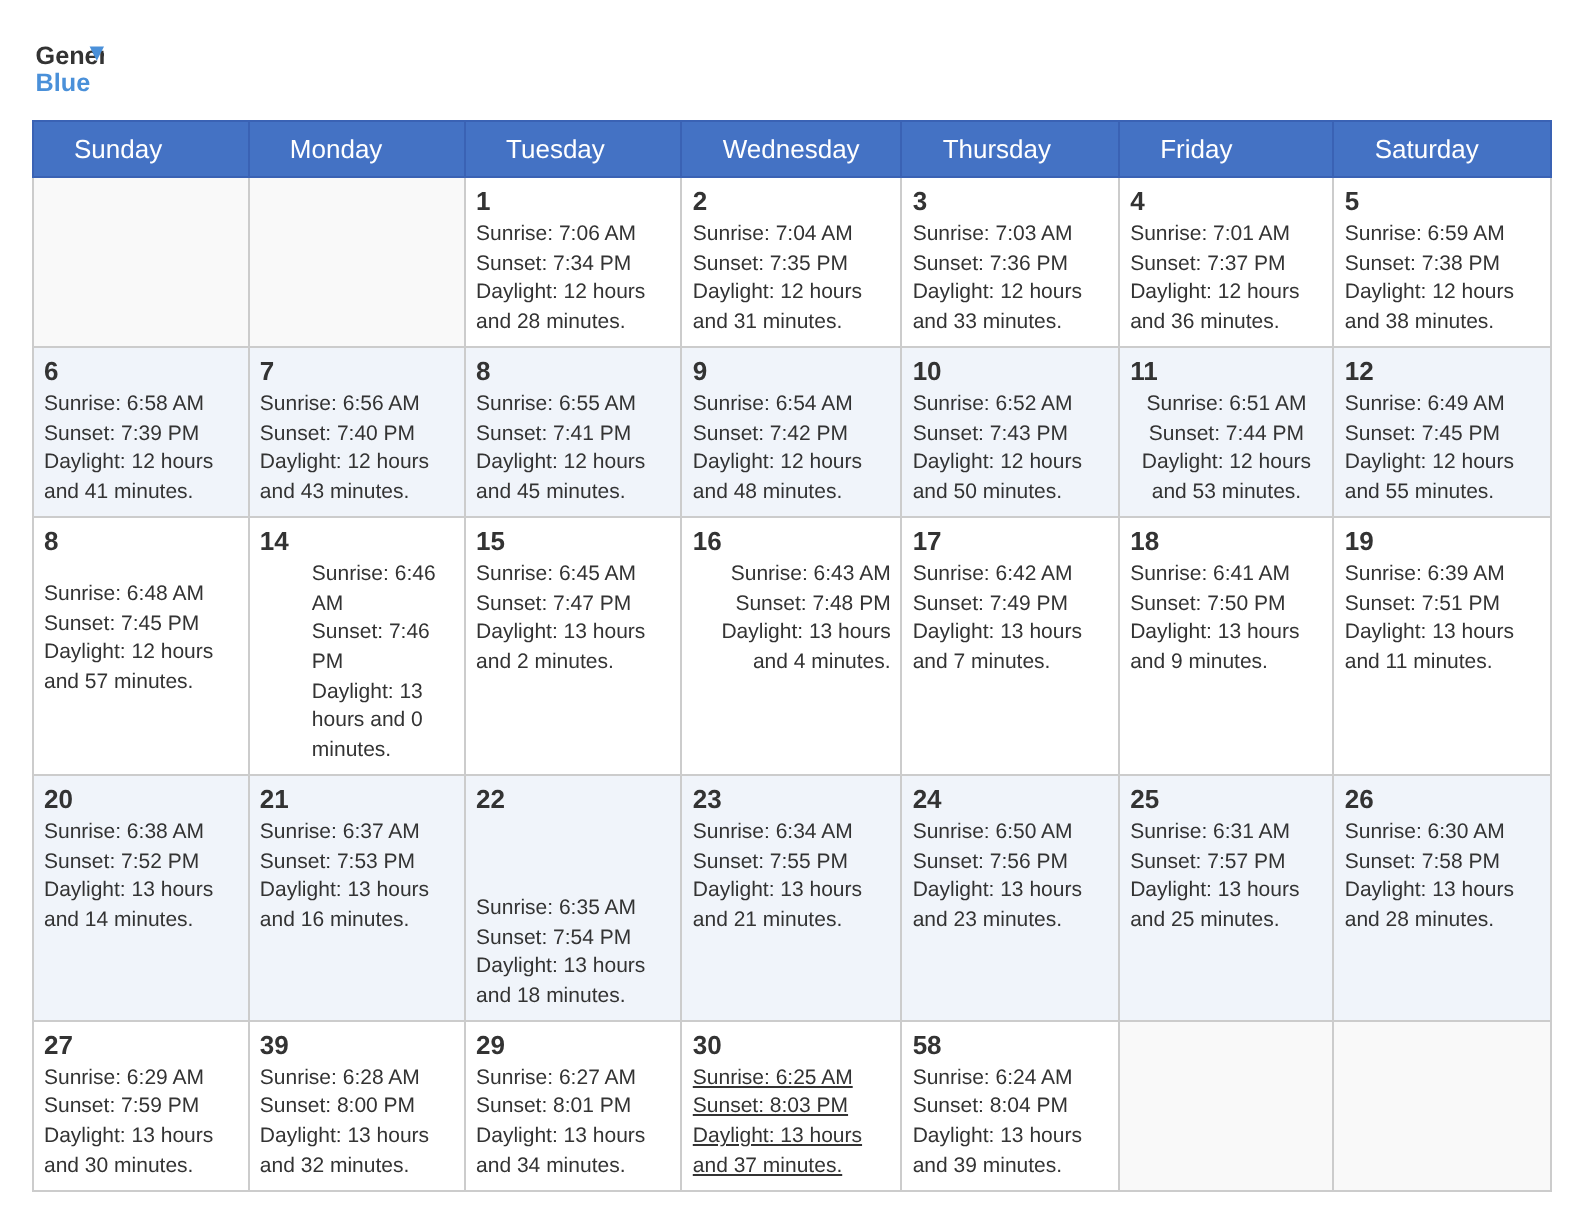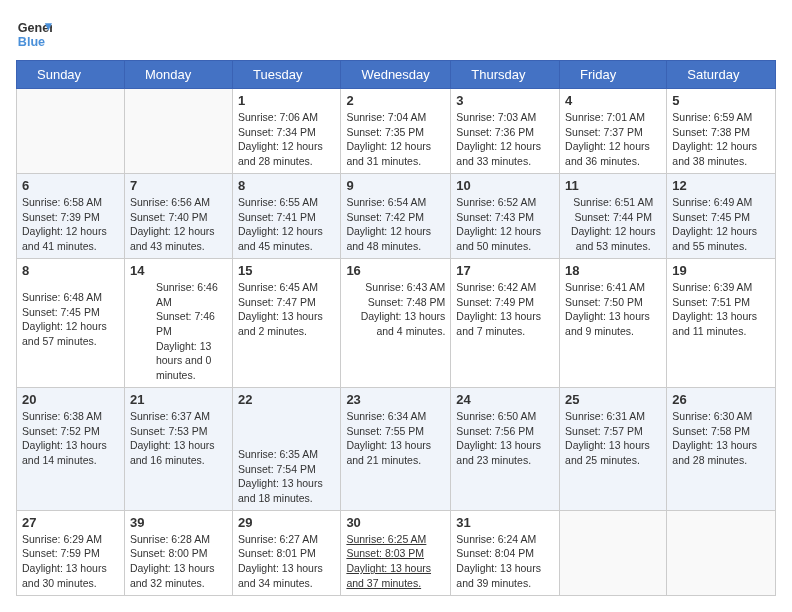"31" span.day-number { text: 31 -> 58 }
